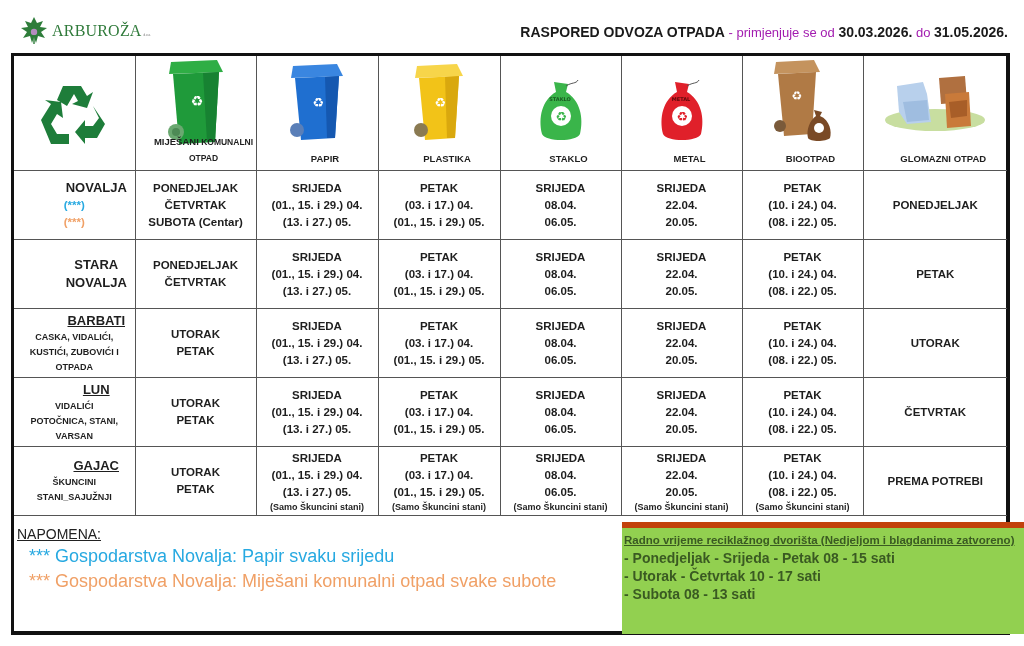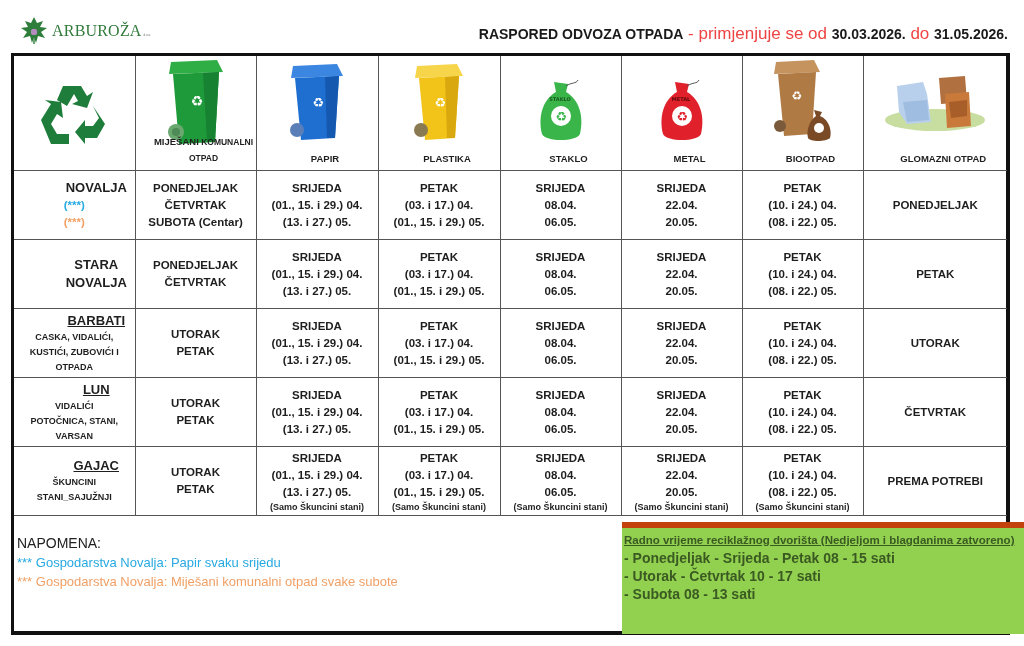"- primjenjuje se od" .title .sub { color: #ef4444 -> #a21caf; font-size: 17px -> 13px }
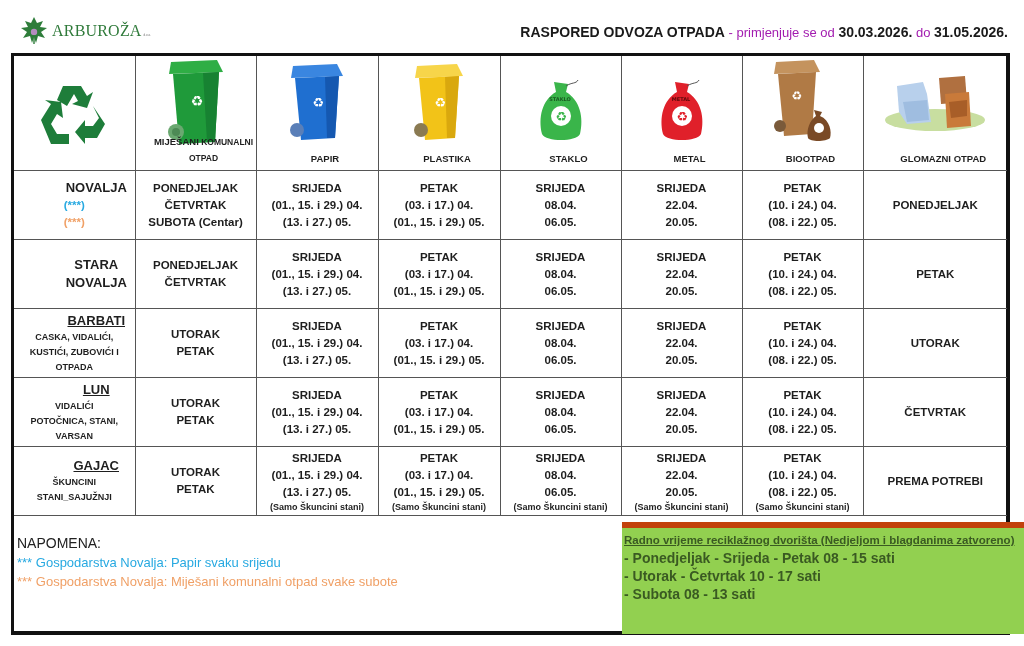"NAPOMENA:" .notes-title { margin: 13px 0 0 3px -> 4px 0 0 3px; text-decoration: none -> underline }
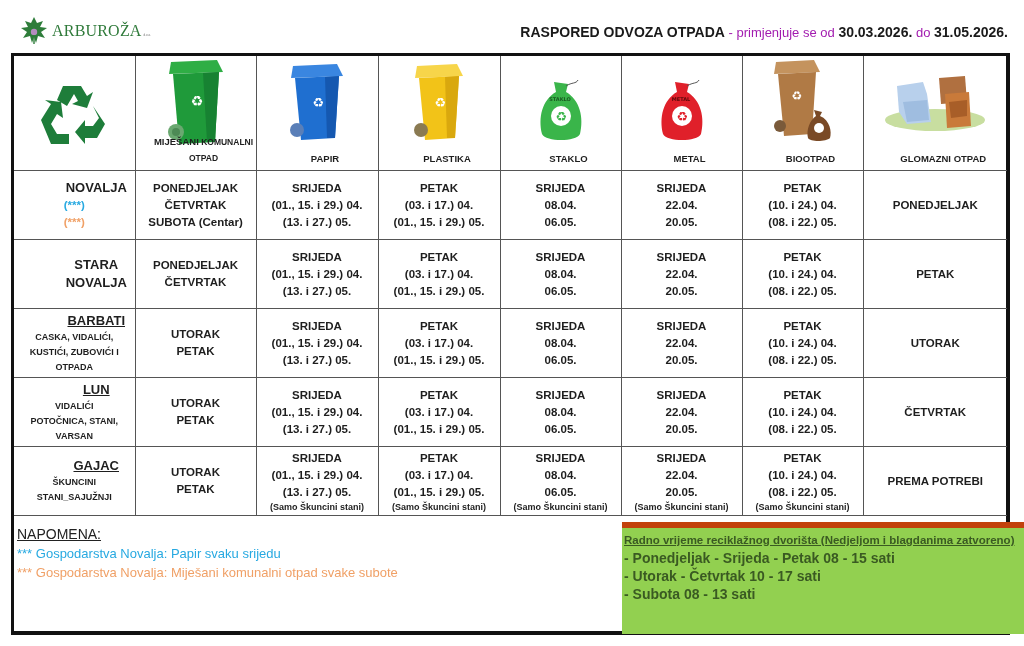"*** Gospodarstva Novalja: Papir svaku" .notes-line { font-size: 13px -> 18px; margin: 4px 0 0 3px -> 4px 0 0 15px }
